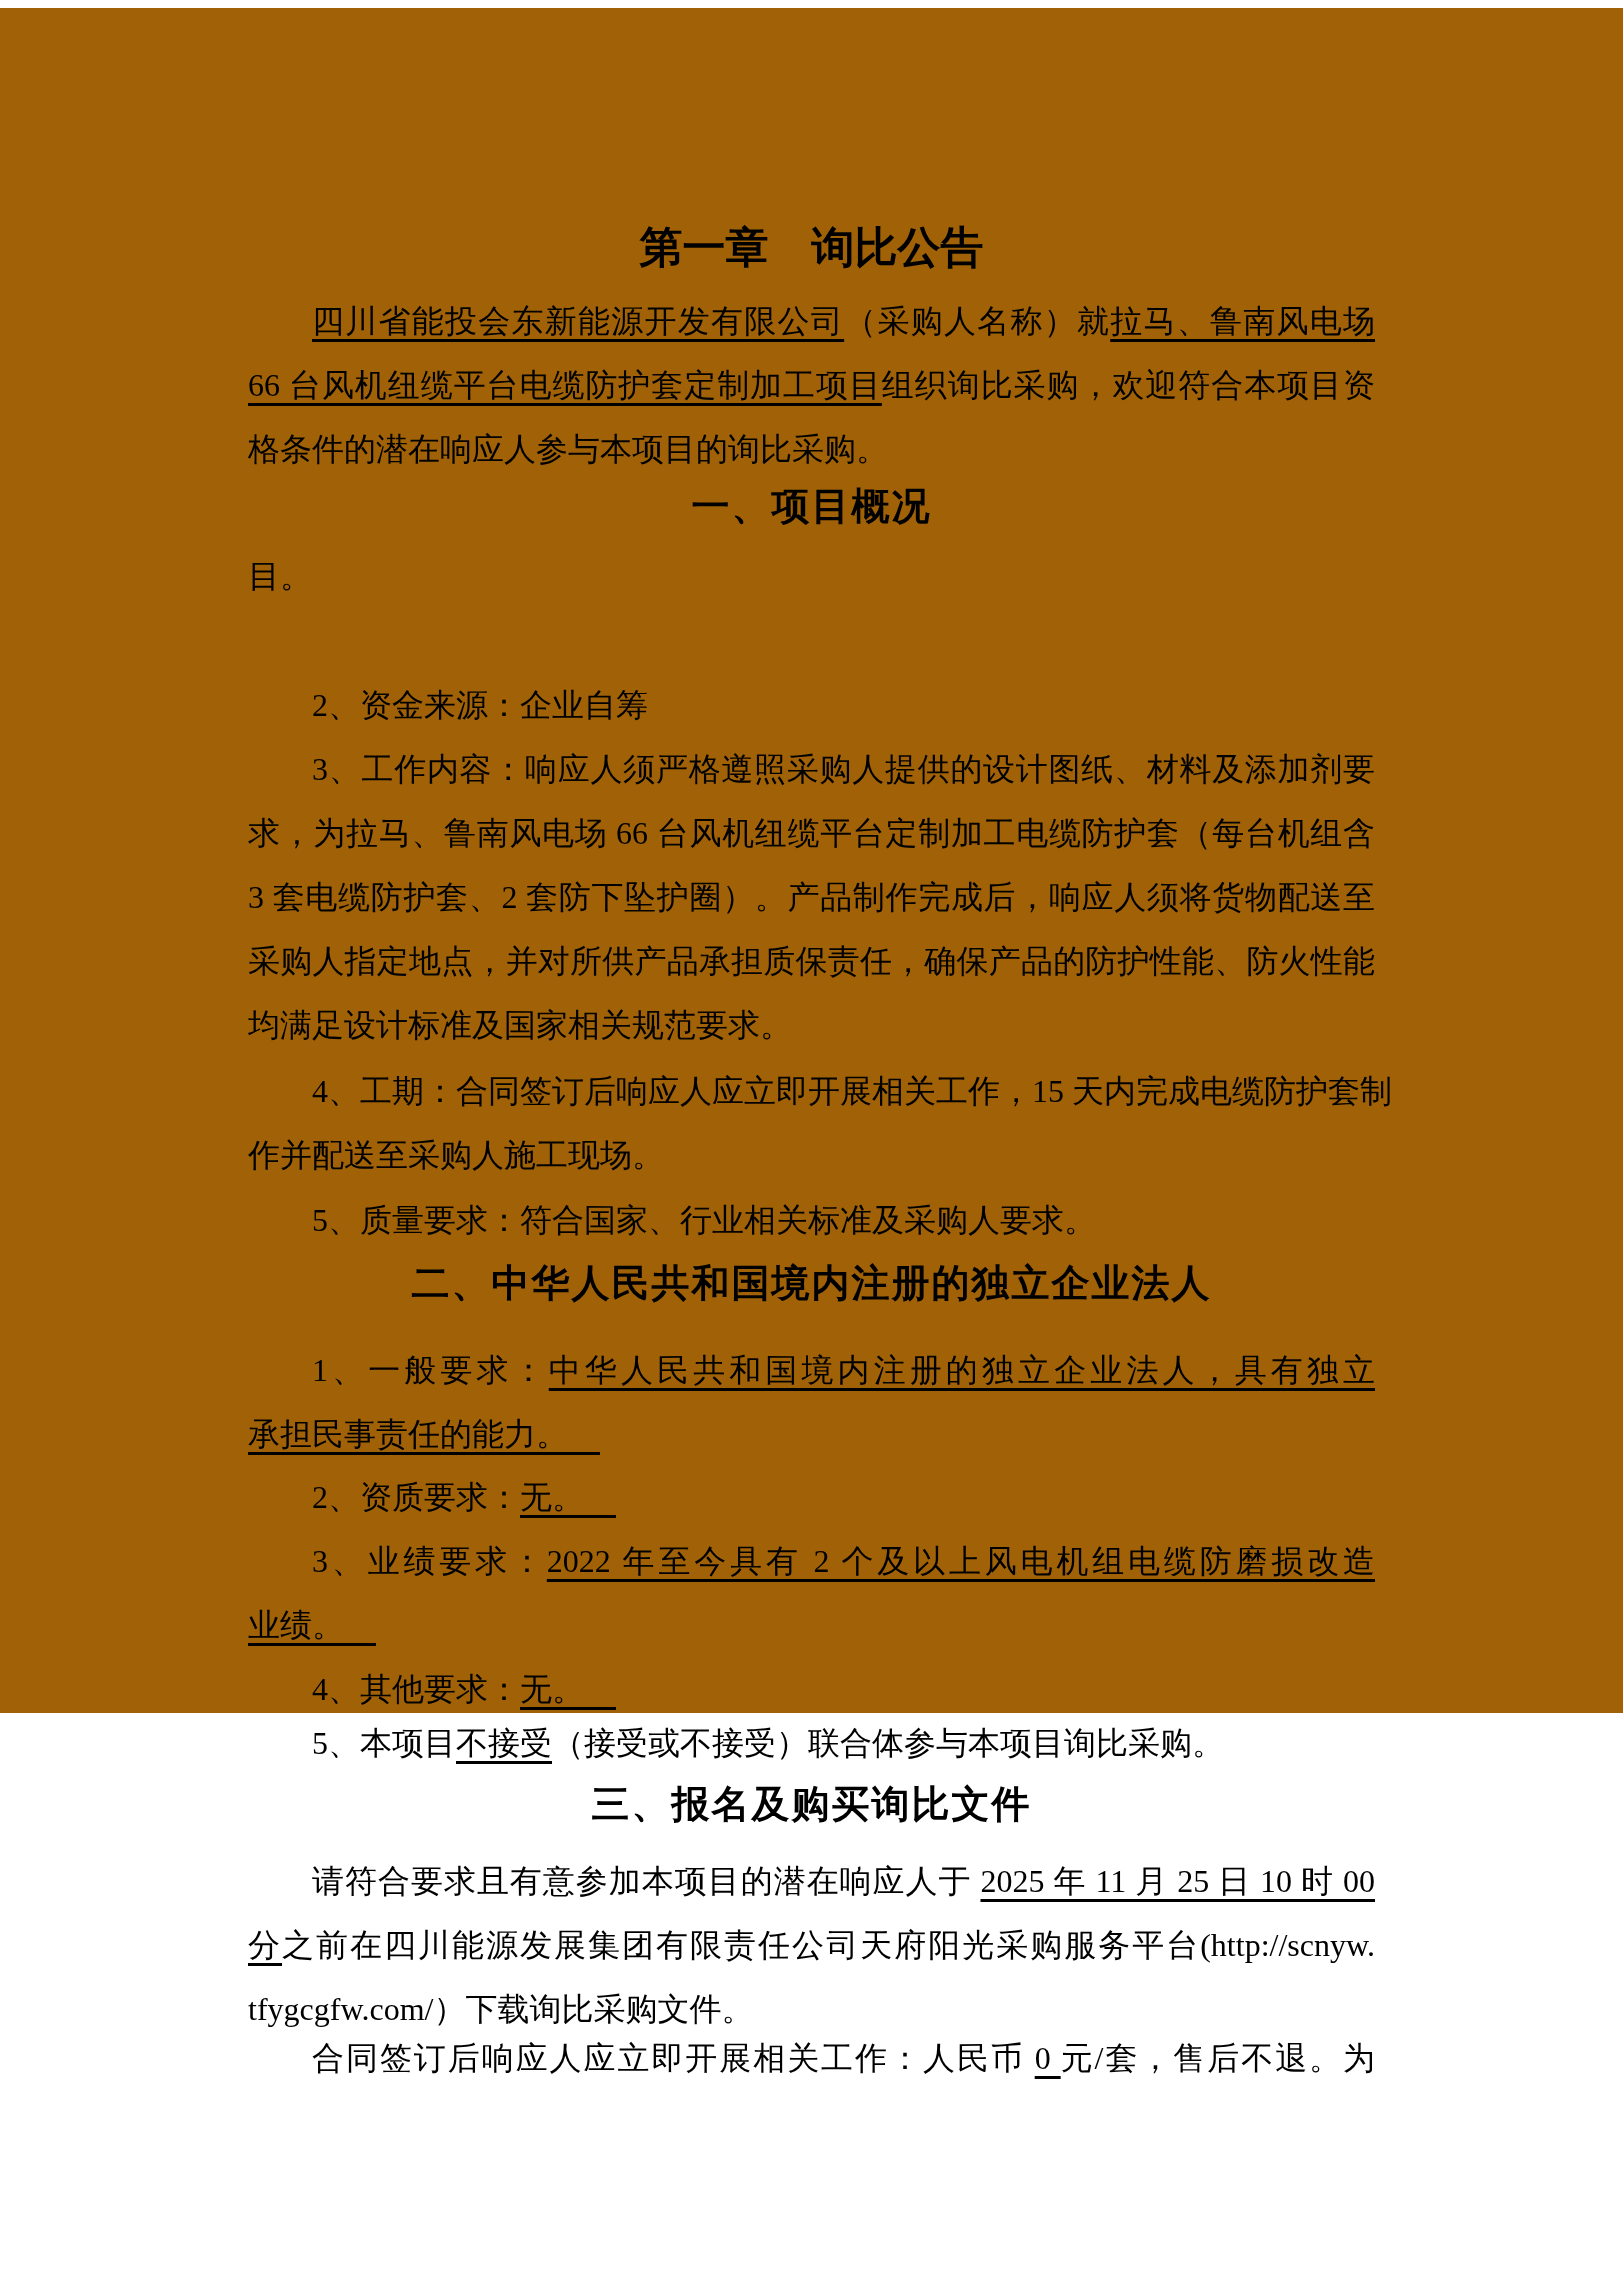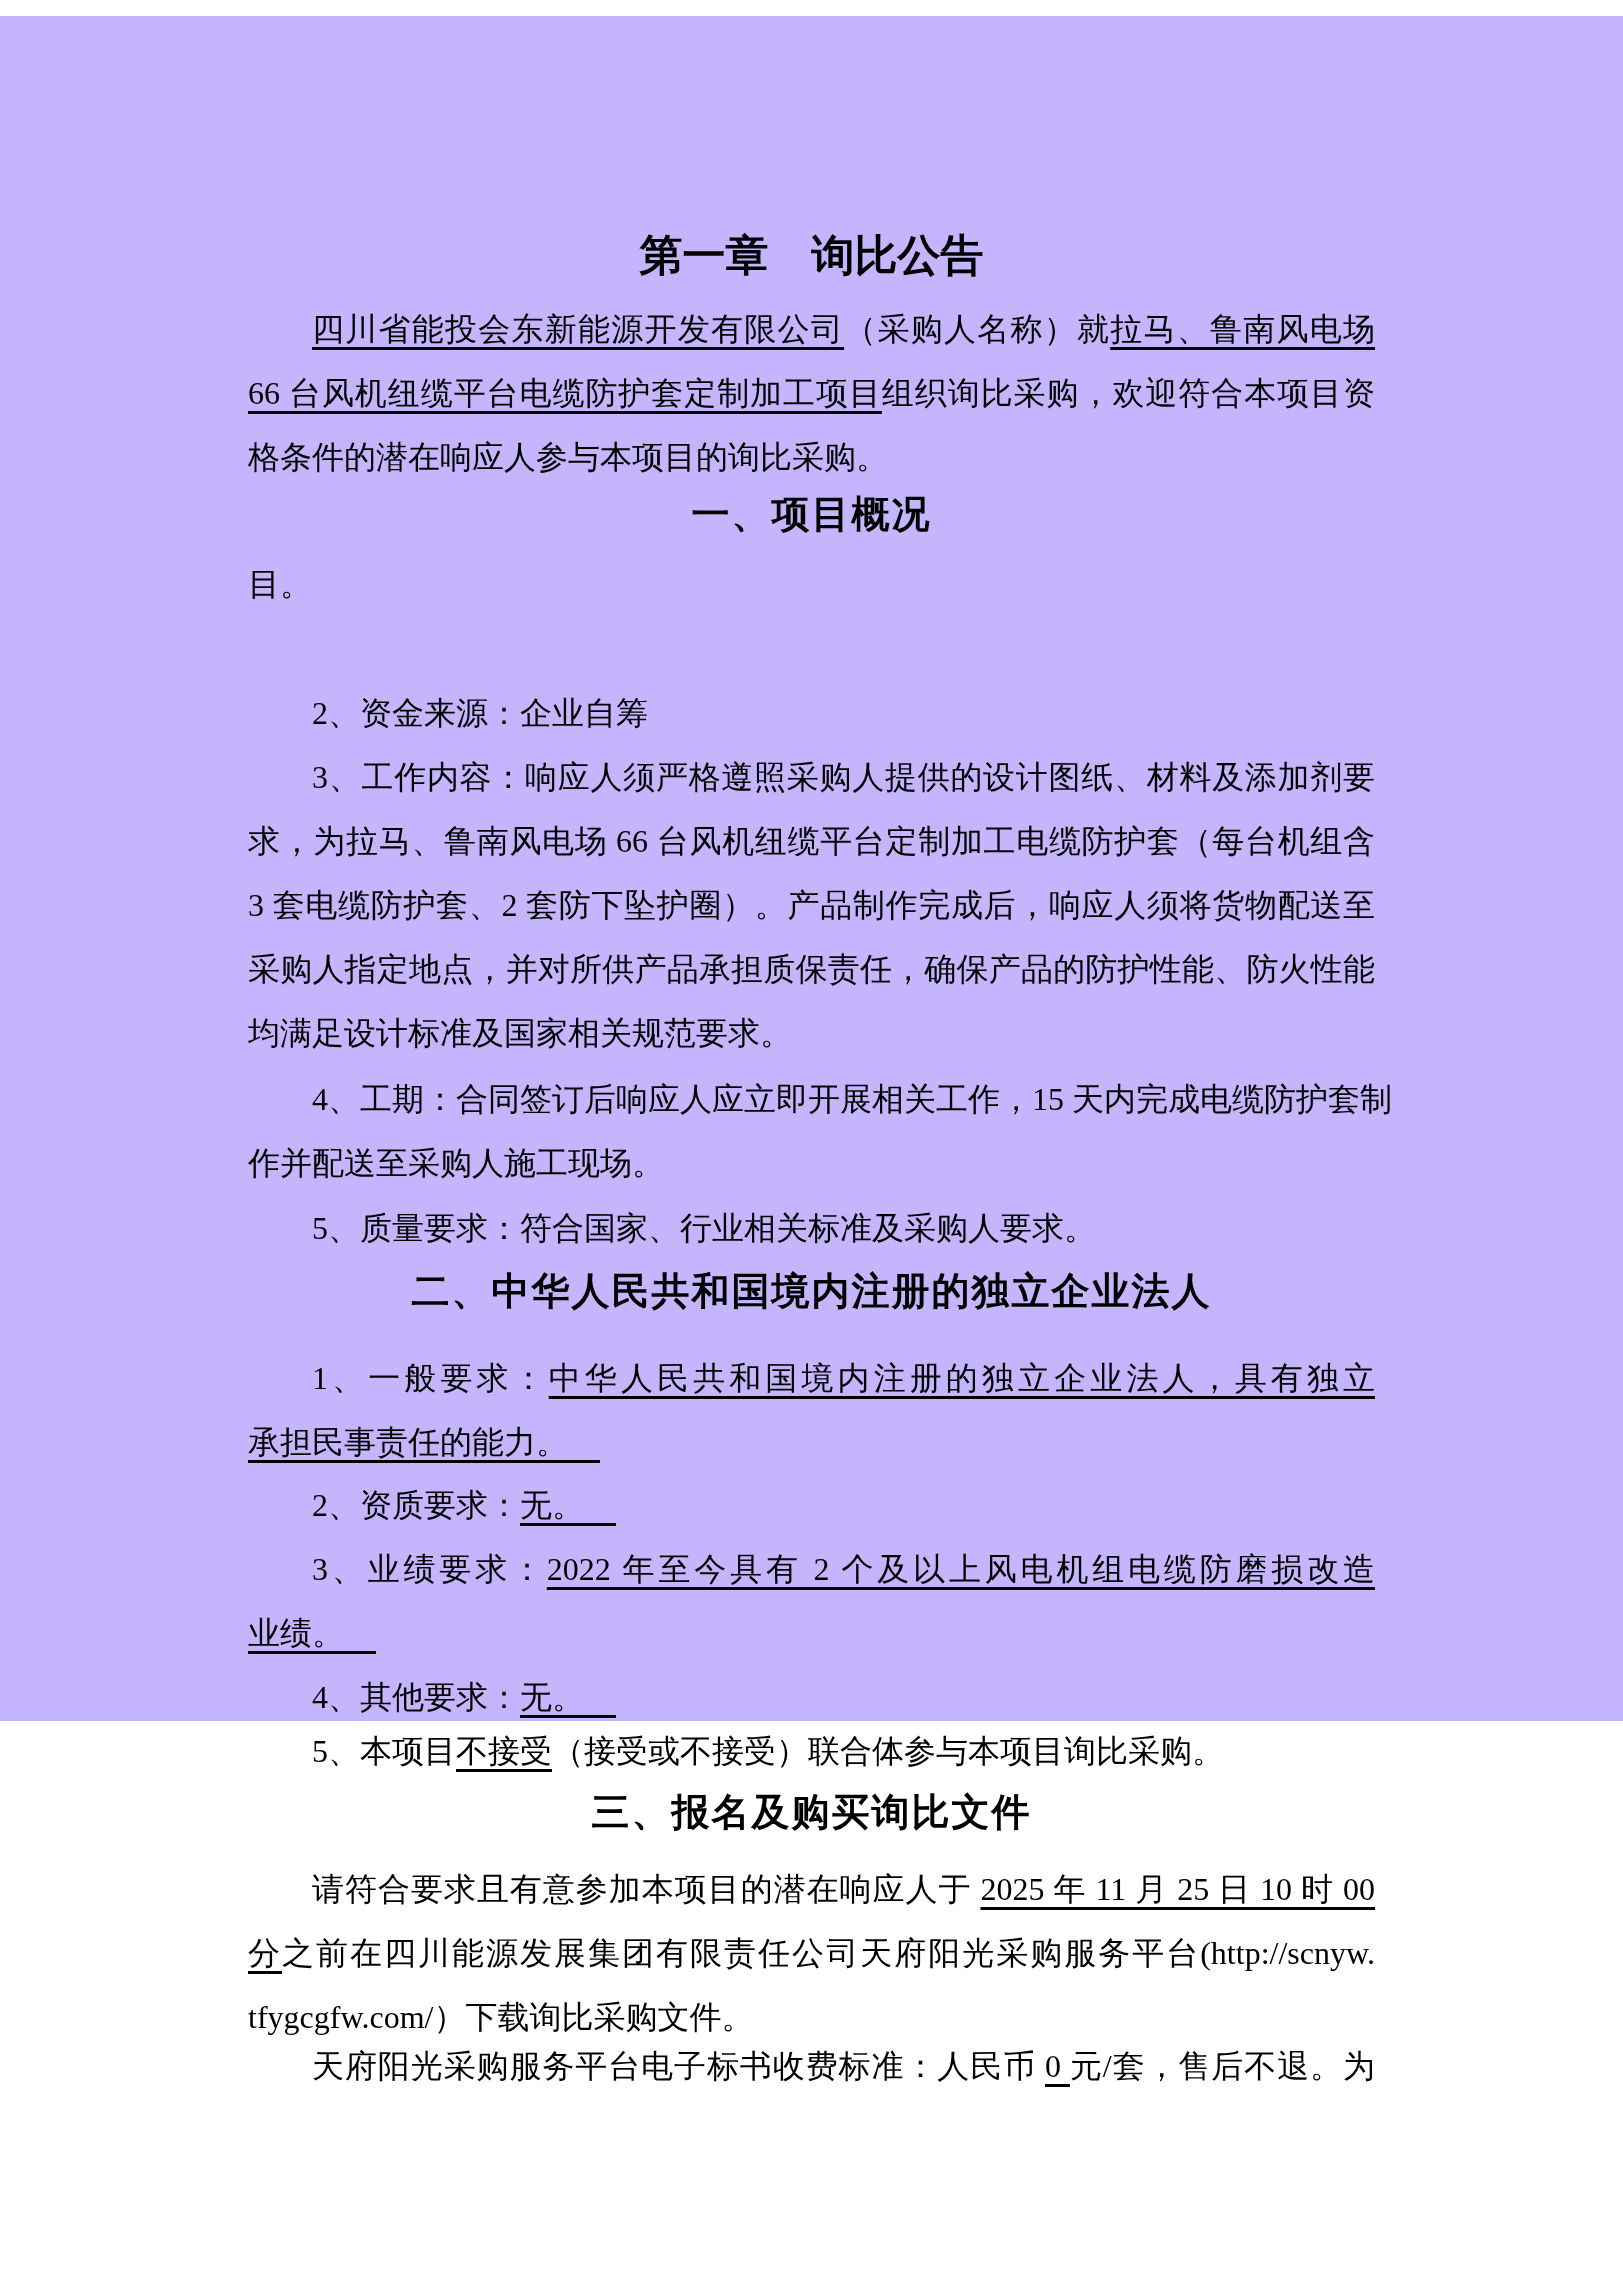"第一章 询比公告" .page { background: #c4b5fd -> #a16207; top: 16px -> 8px }
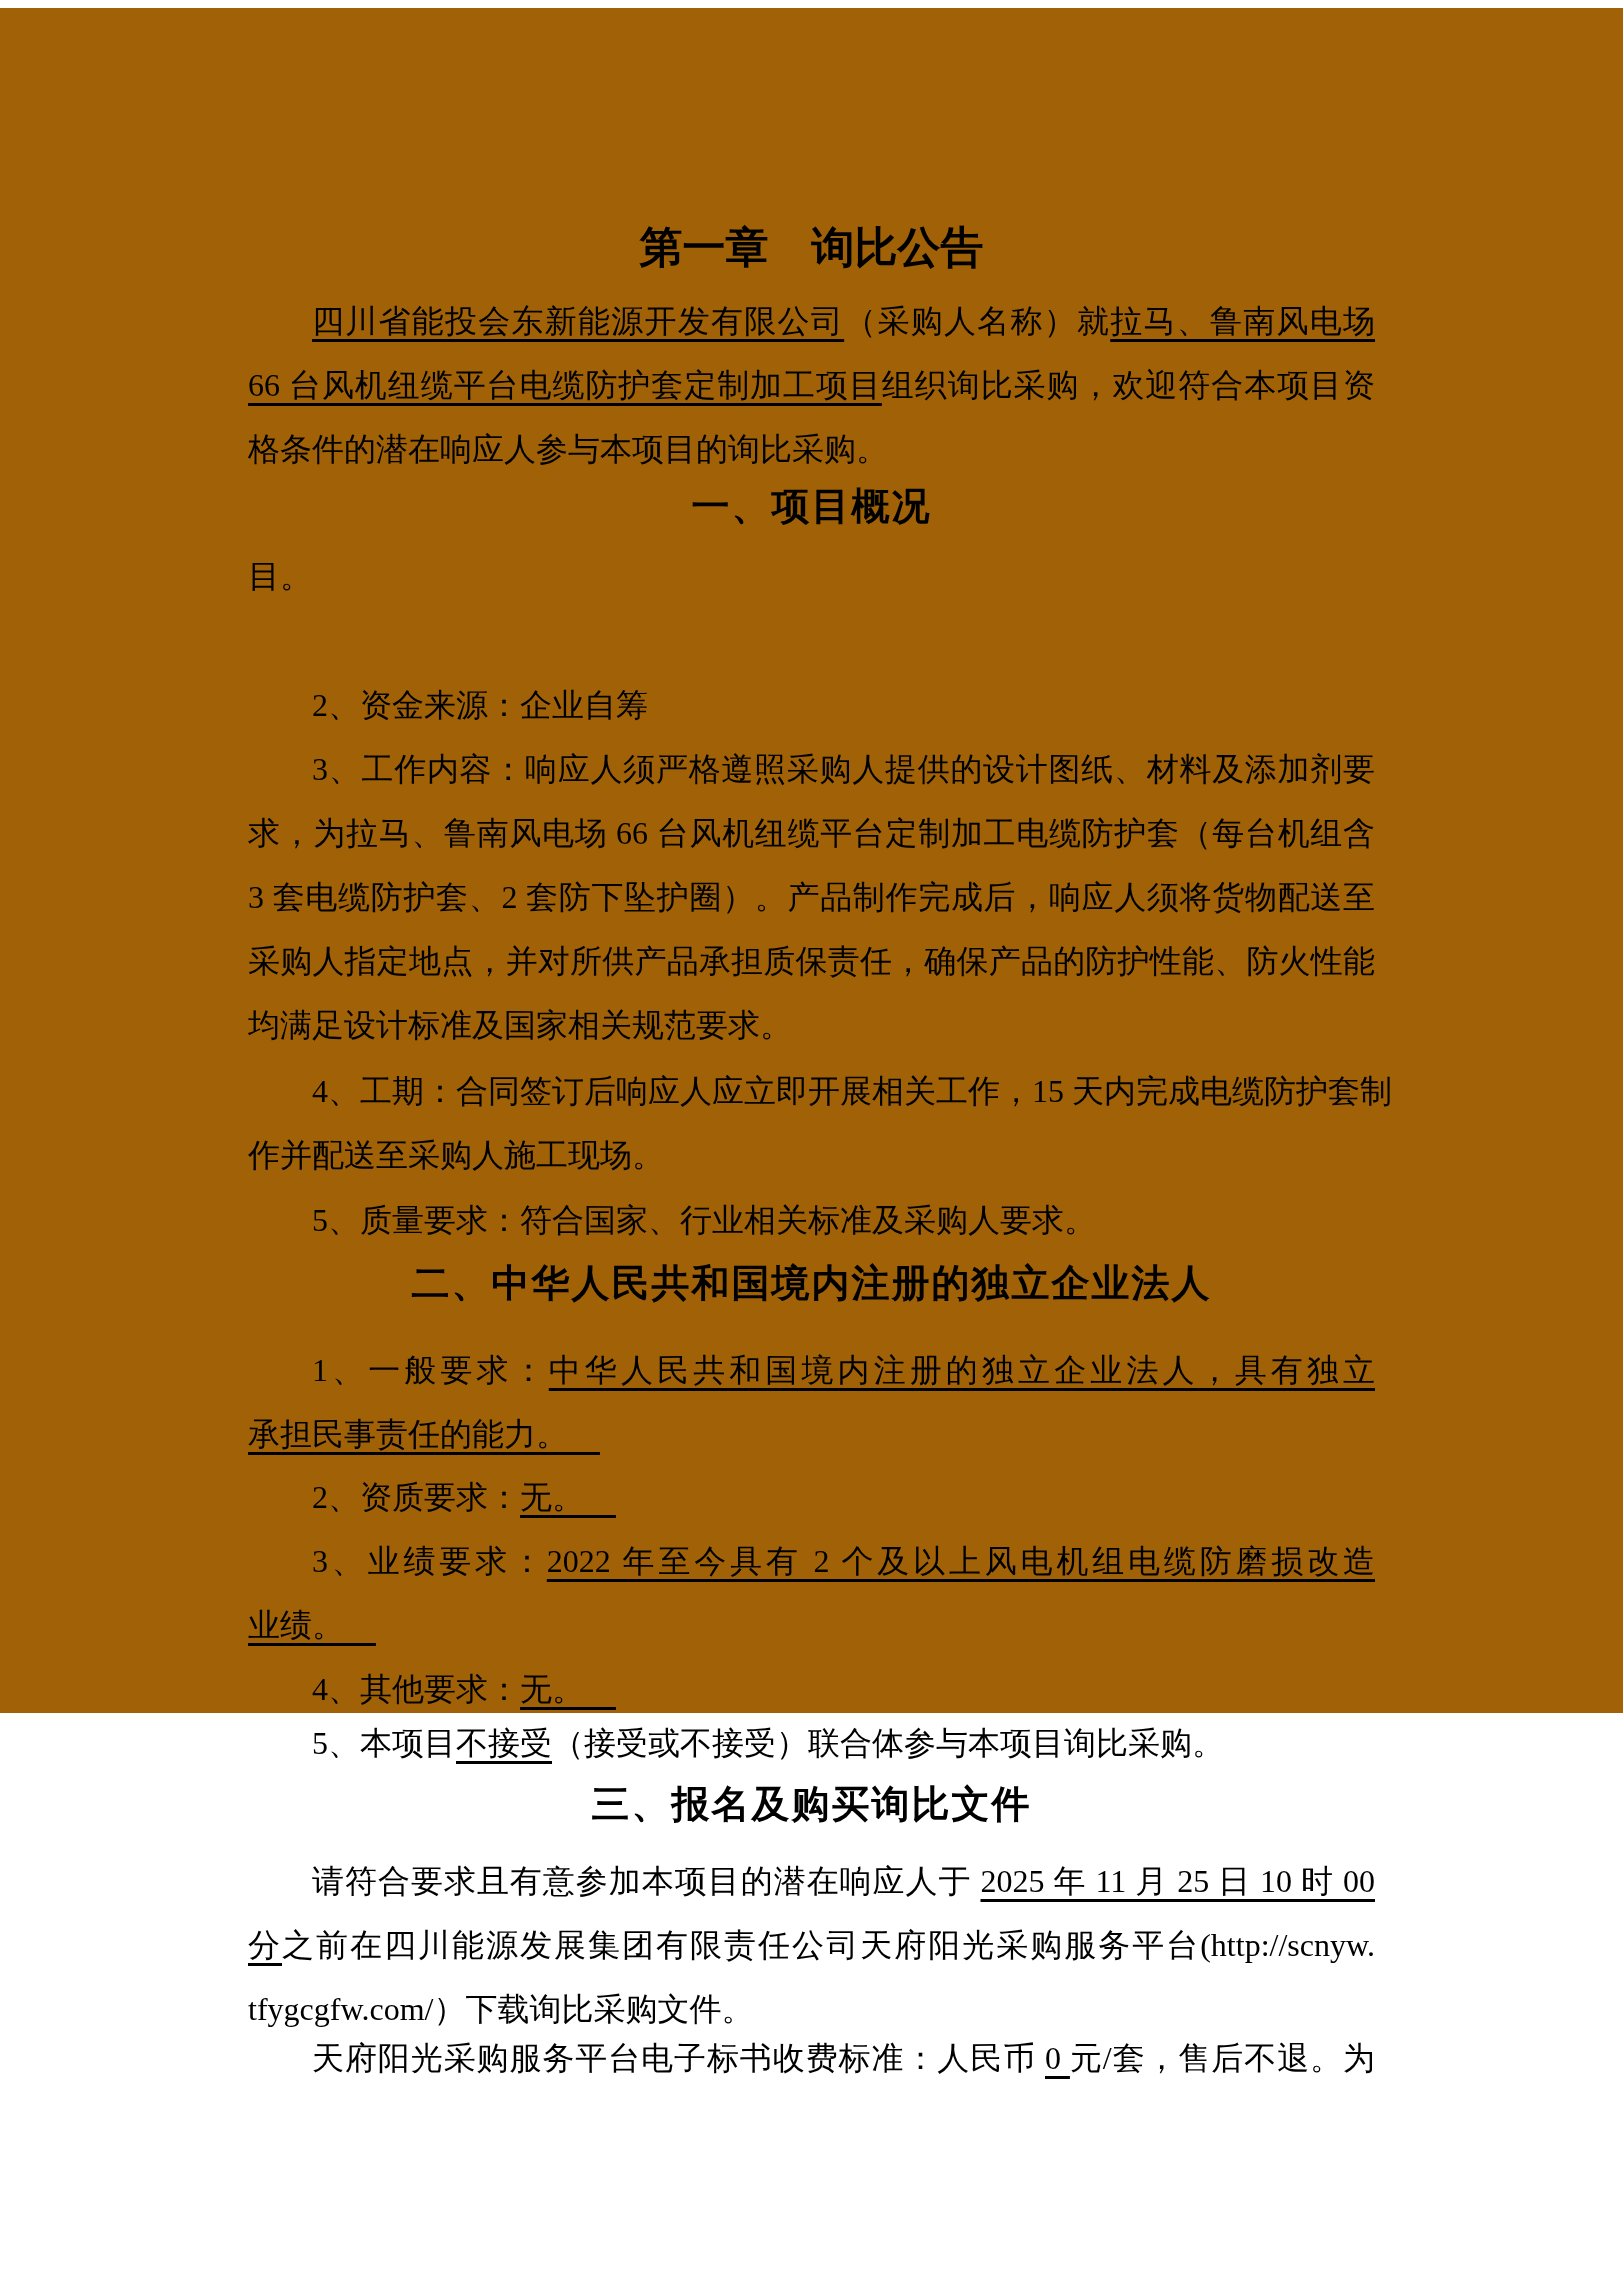"天府阳光采购服务平台电子标书收费标准：人民币" span { text: 天府阳光采购服务平台电子标书收费标准 -> 合同签订后响应人应立即开展相关工作 }
